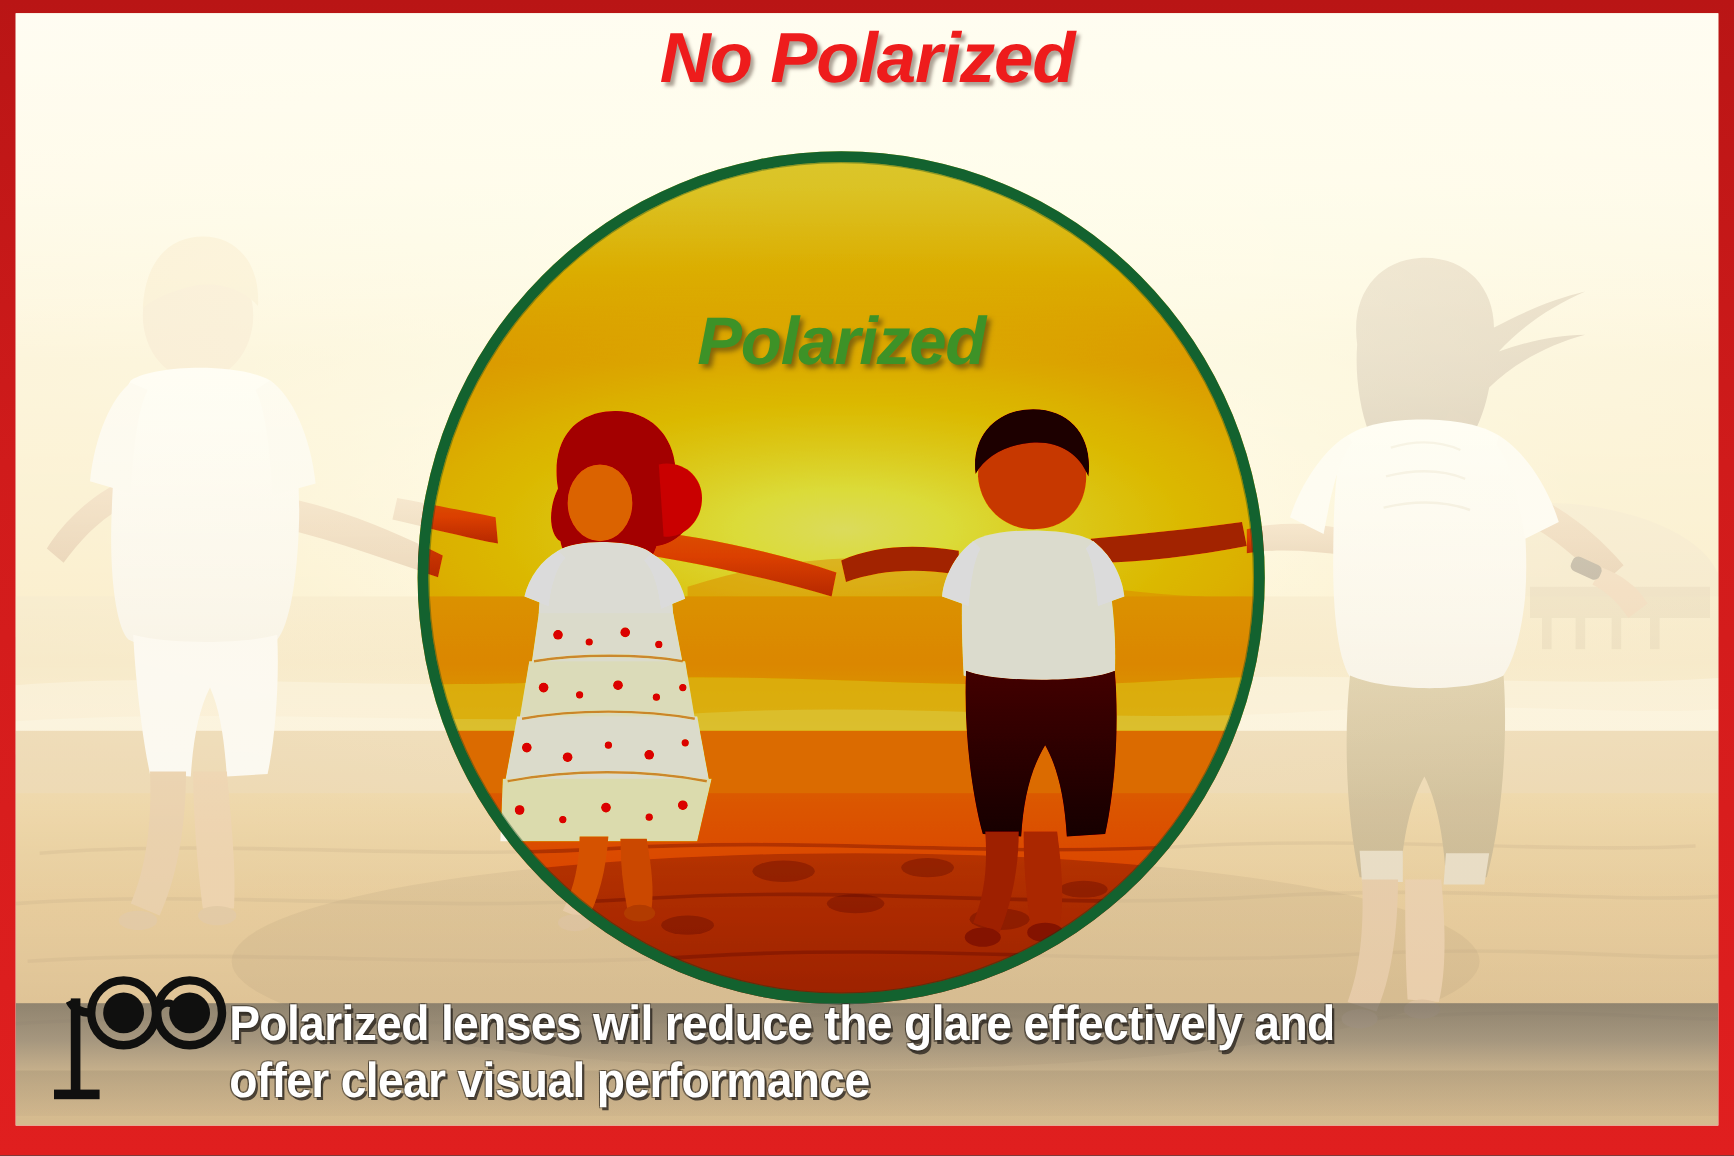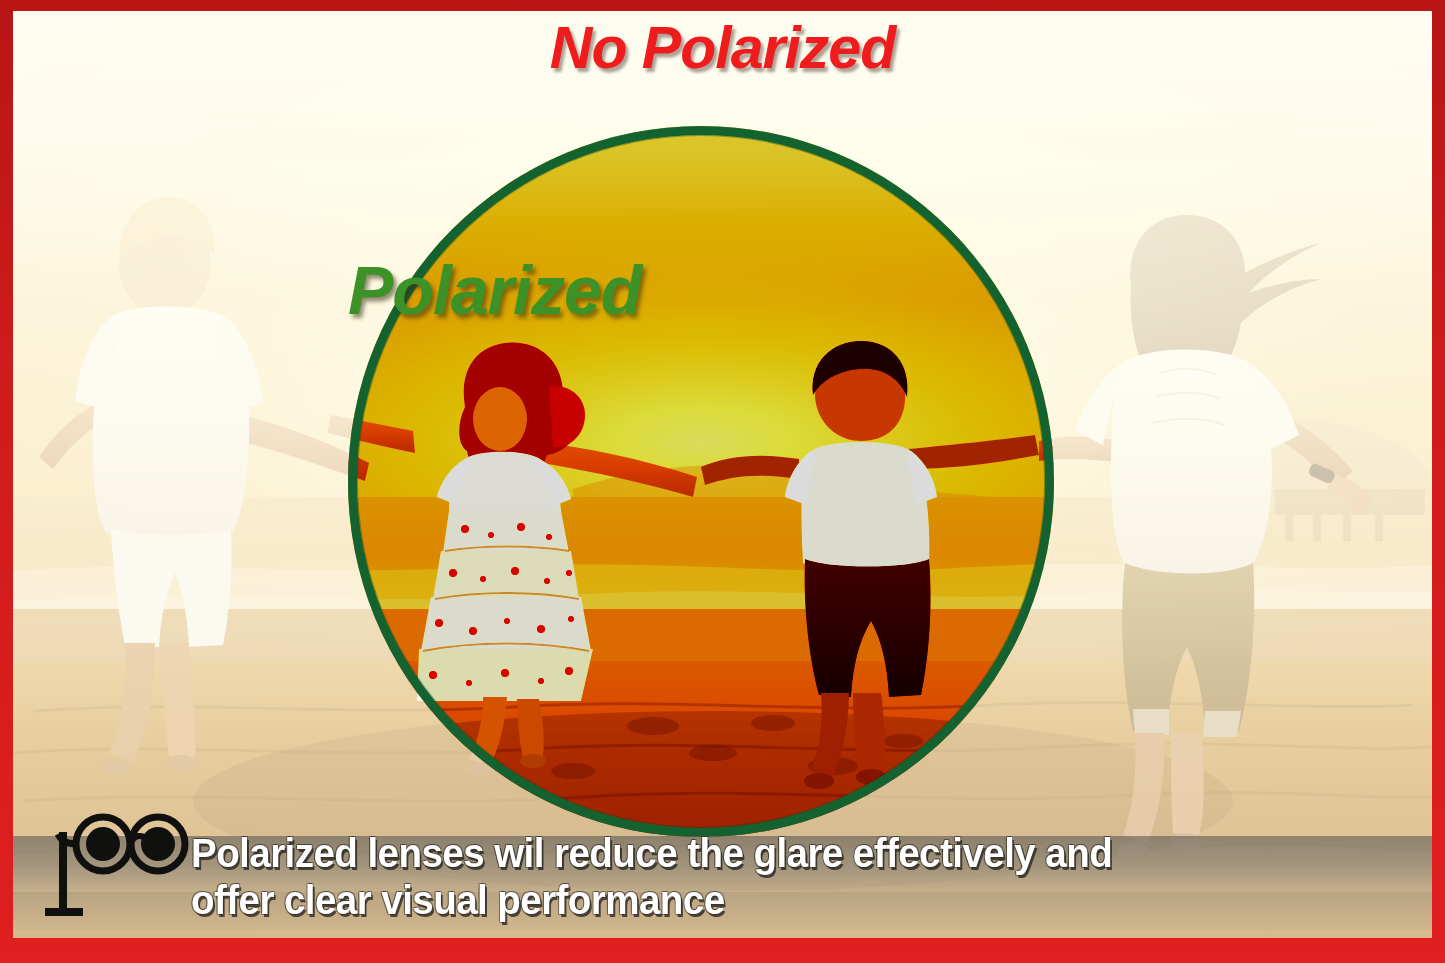"Polarized" .title-pol { font-size: 68px -> 56px; text-align: none -> center }
